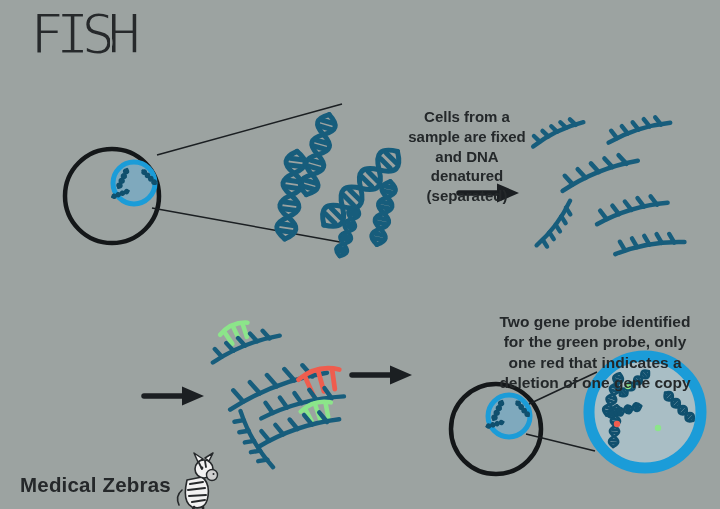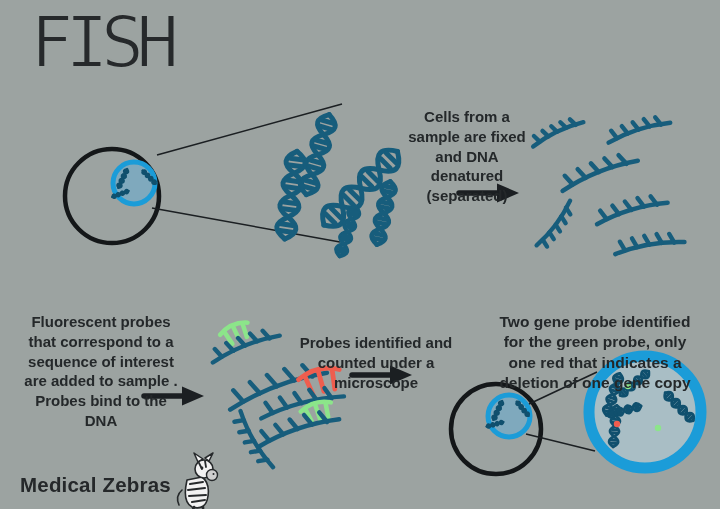"FISH" .title { font-size: 72px -> 56px }
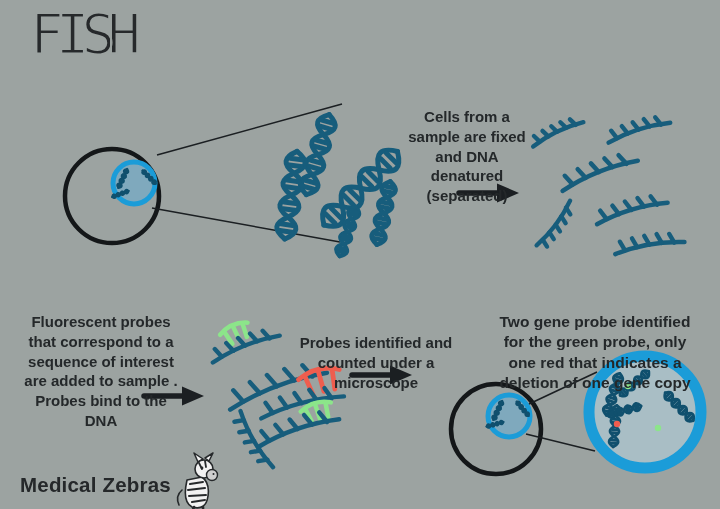"Fluorescent probes" div.caption { html: <div>Fluorescent probes that correspond to a sequence of interest are added to sample . Probes bind to the DNA</div> -> none }
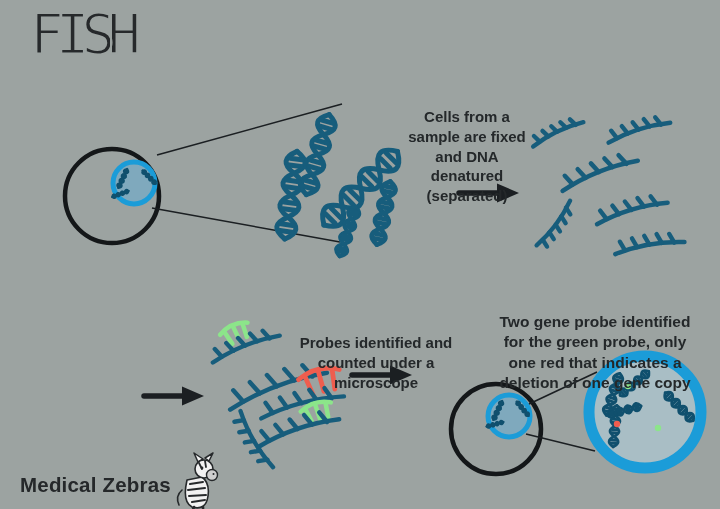"Probes identified and" div.caption { html: <div>Probes identified and counted under a microscope</div> -> none }
